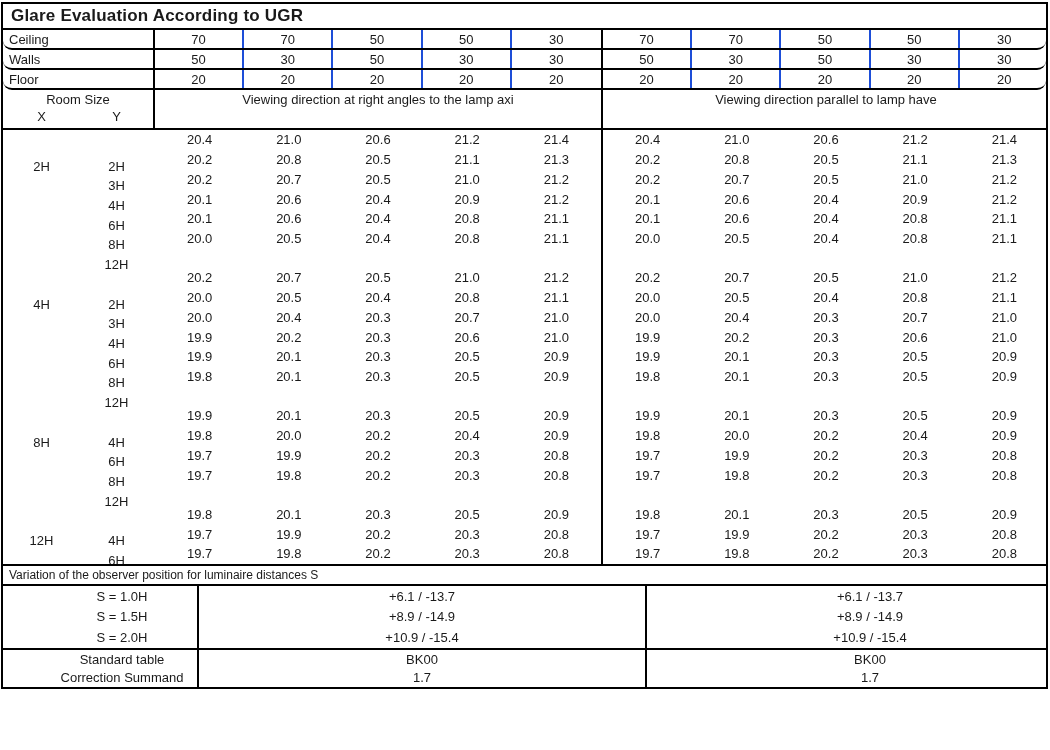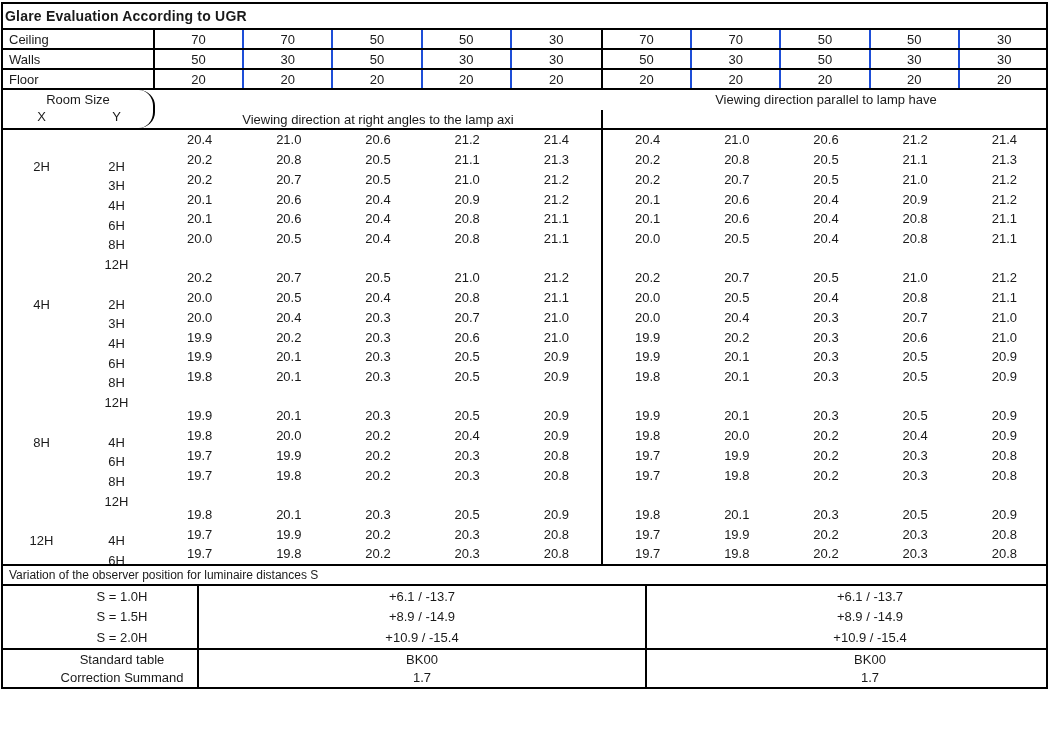"Glare Evaluation According to UGR" .row-title { font-size: 14px -> 17px; padding-left: 2px -> 8px }
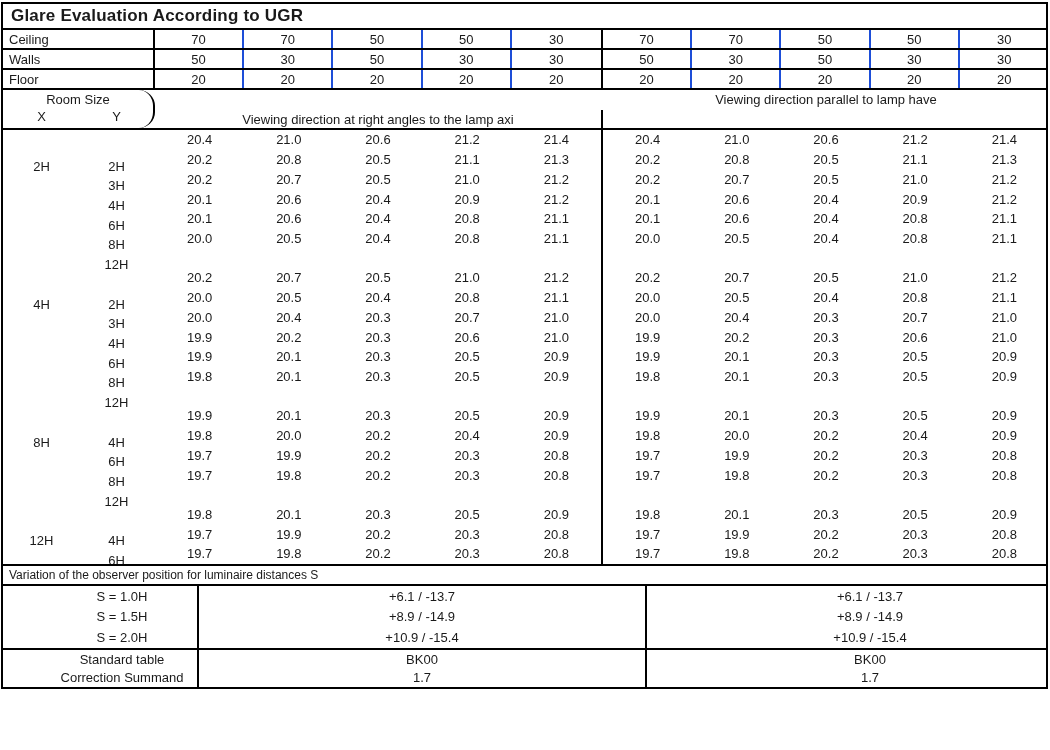"Ceiling" .surface-row { border-radius: none -> 9px }
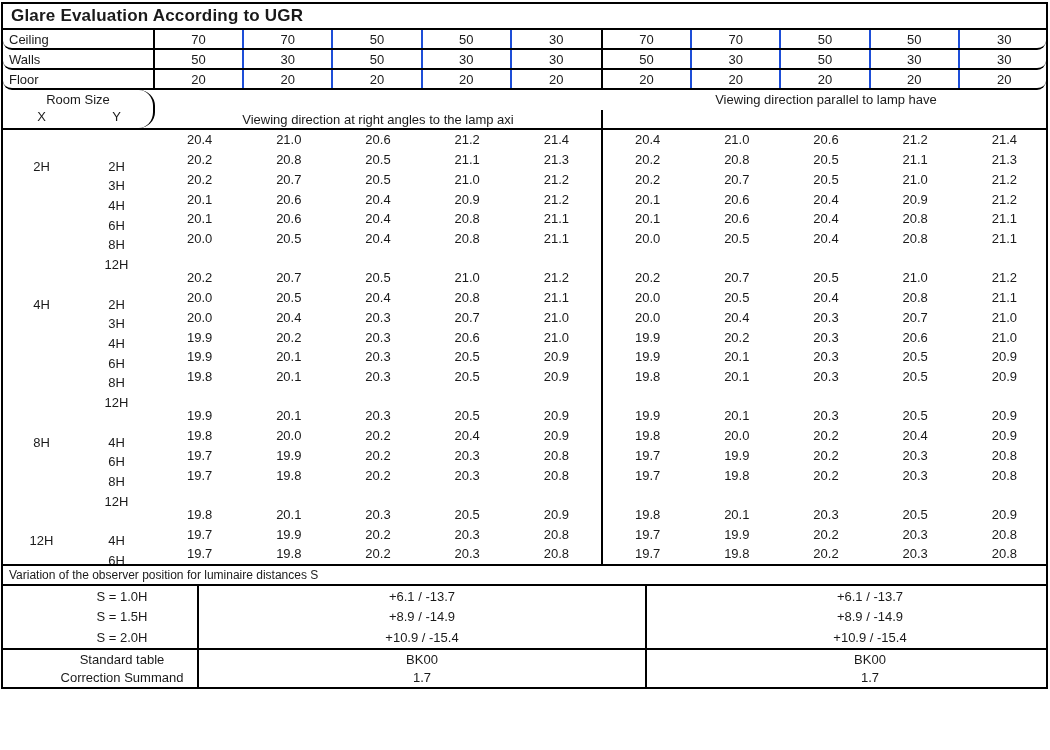"Room Size" .hdr-left { border-radius: 16px -> none }
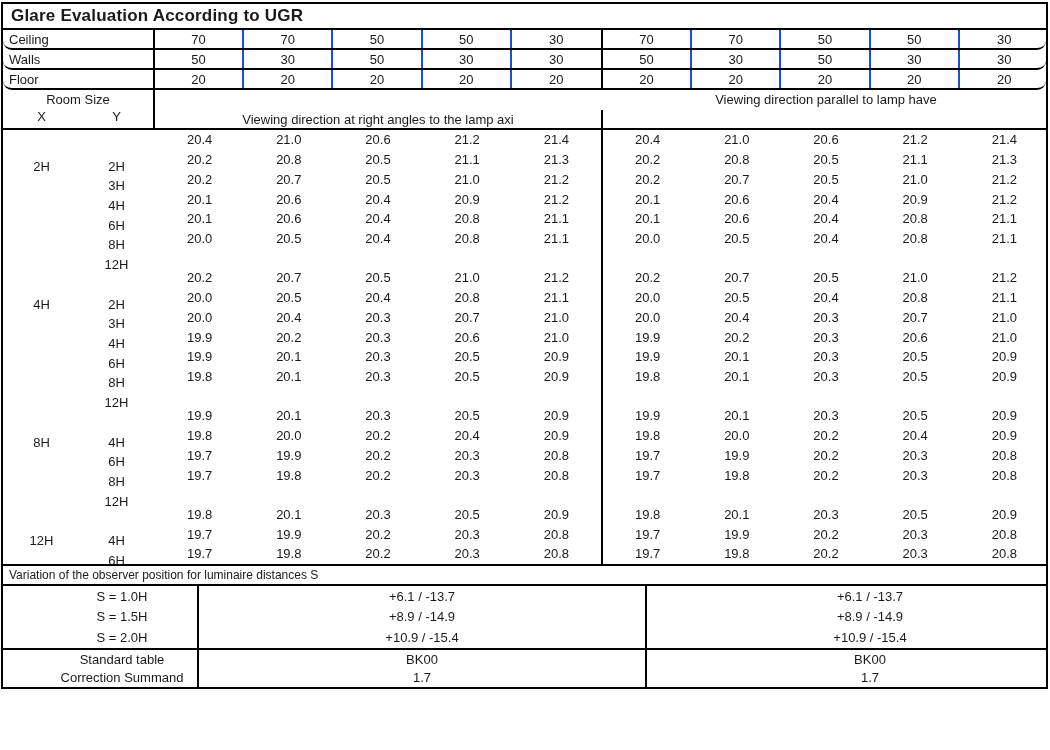"Viewing direction at right angles" .hdr-half.bordered { margin-top: 20px -> none }
